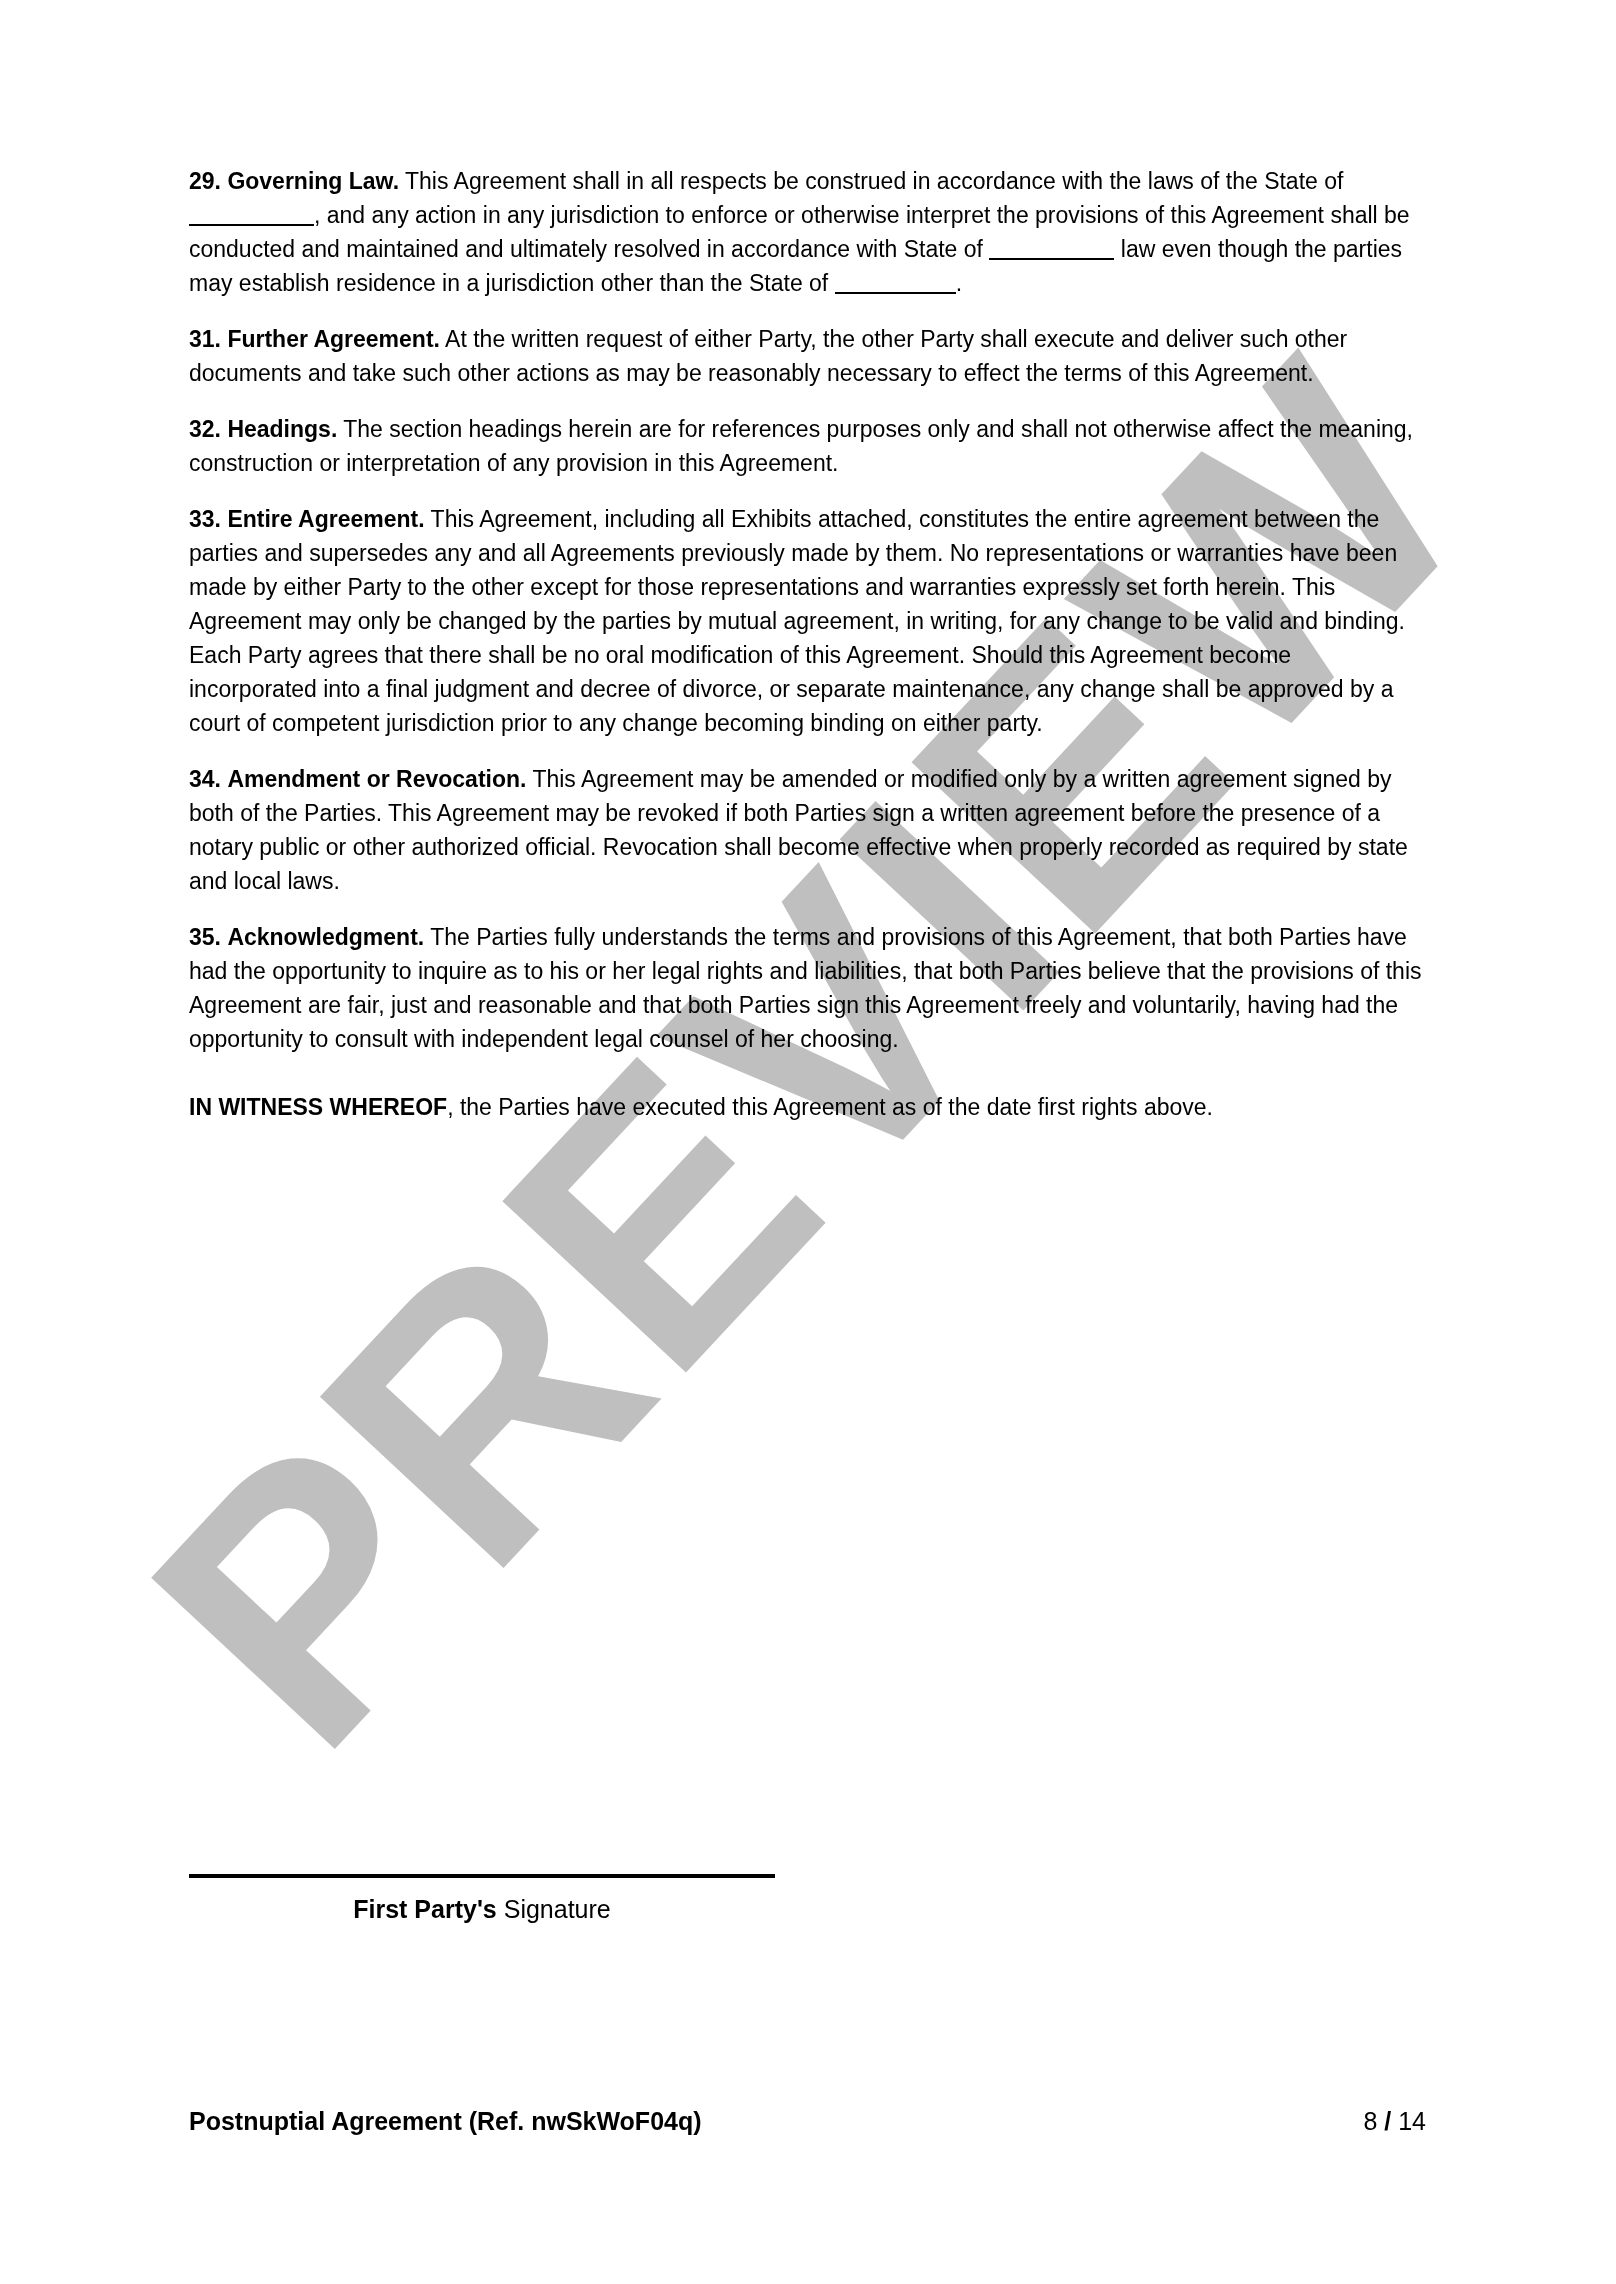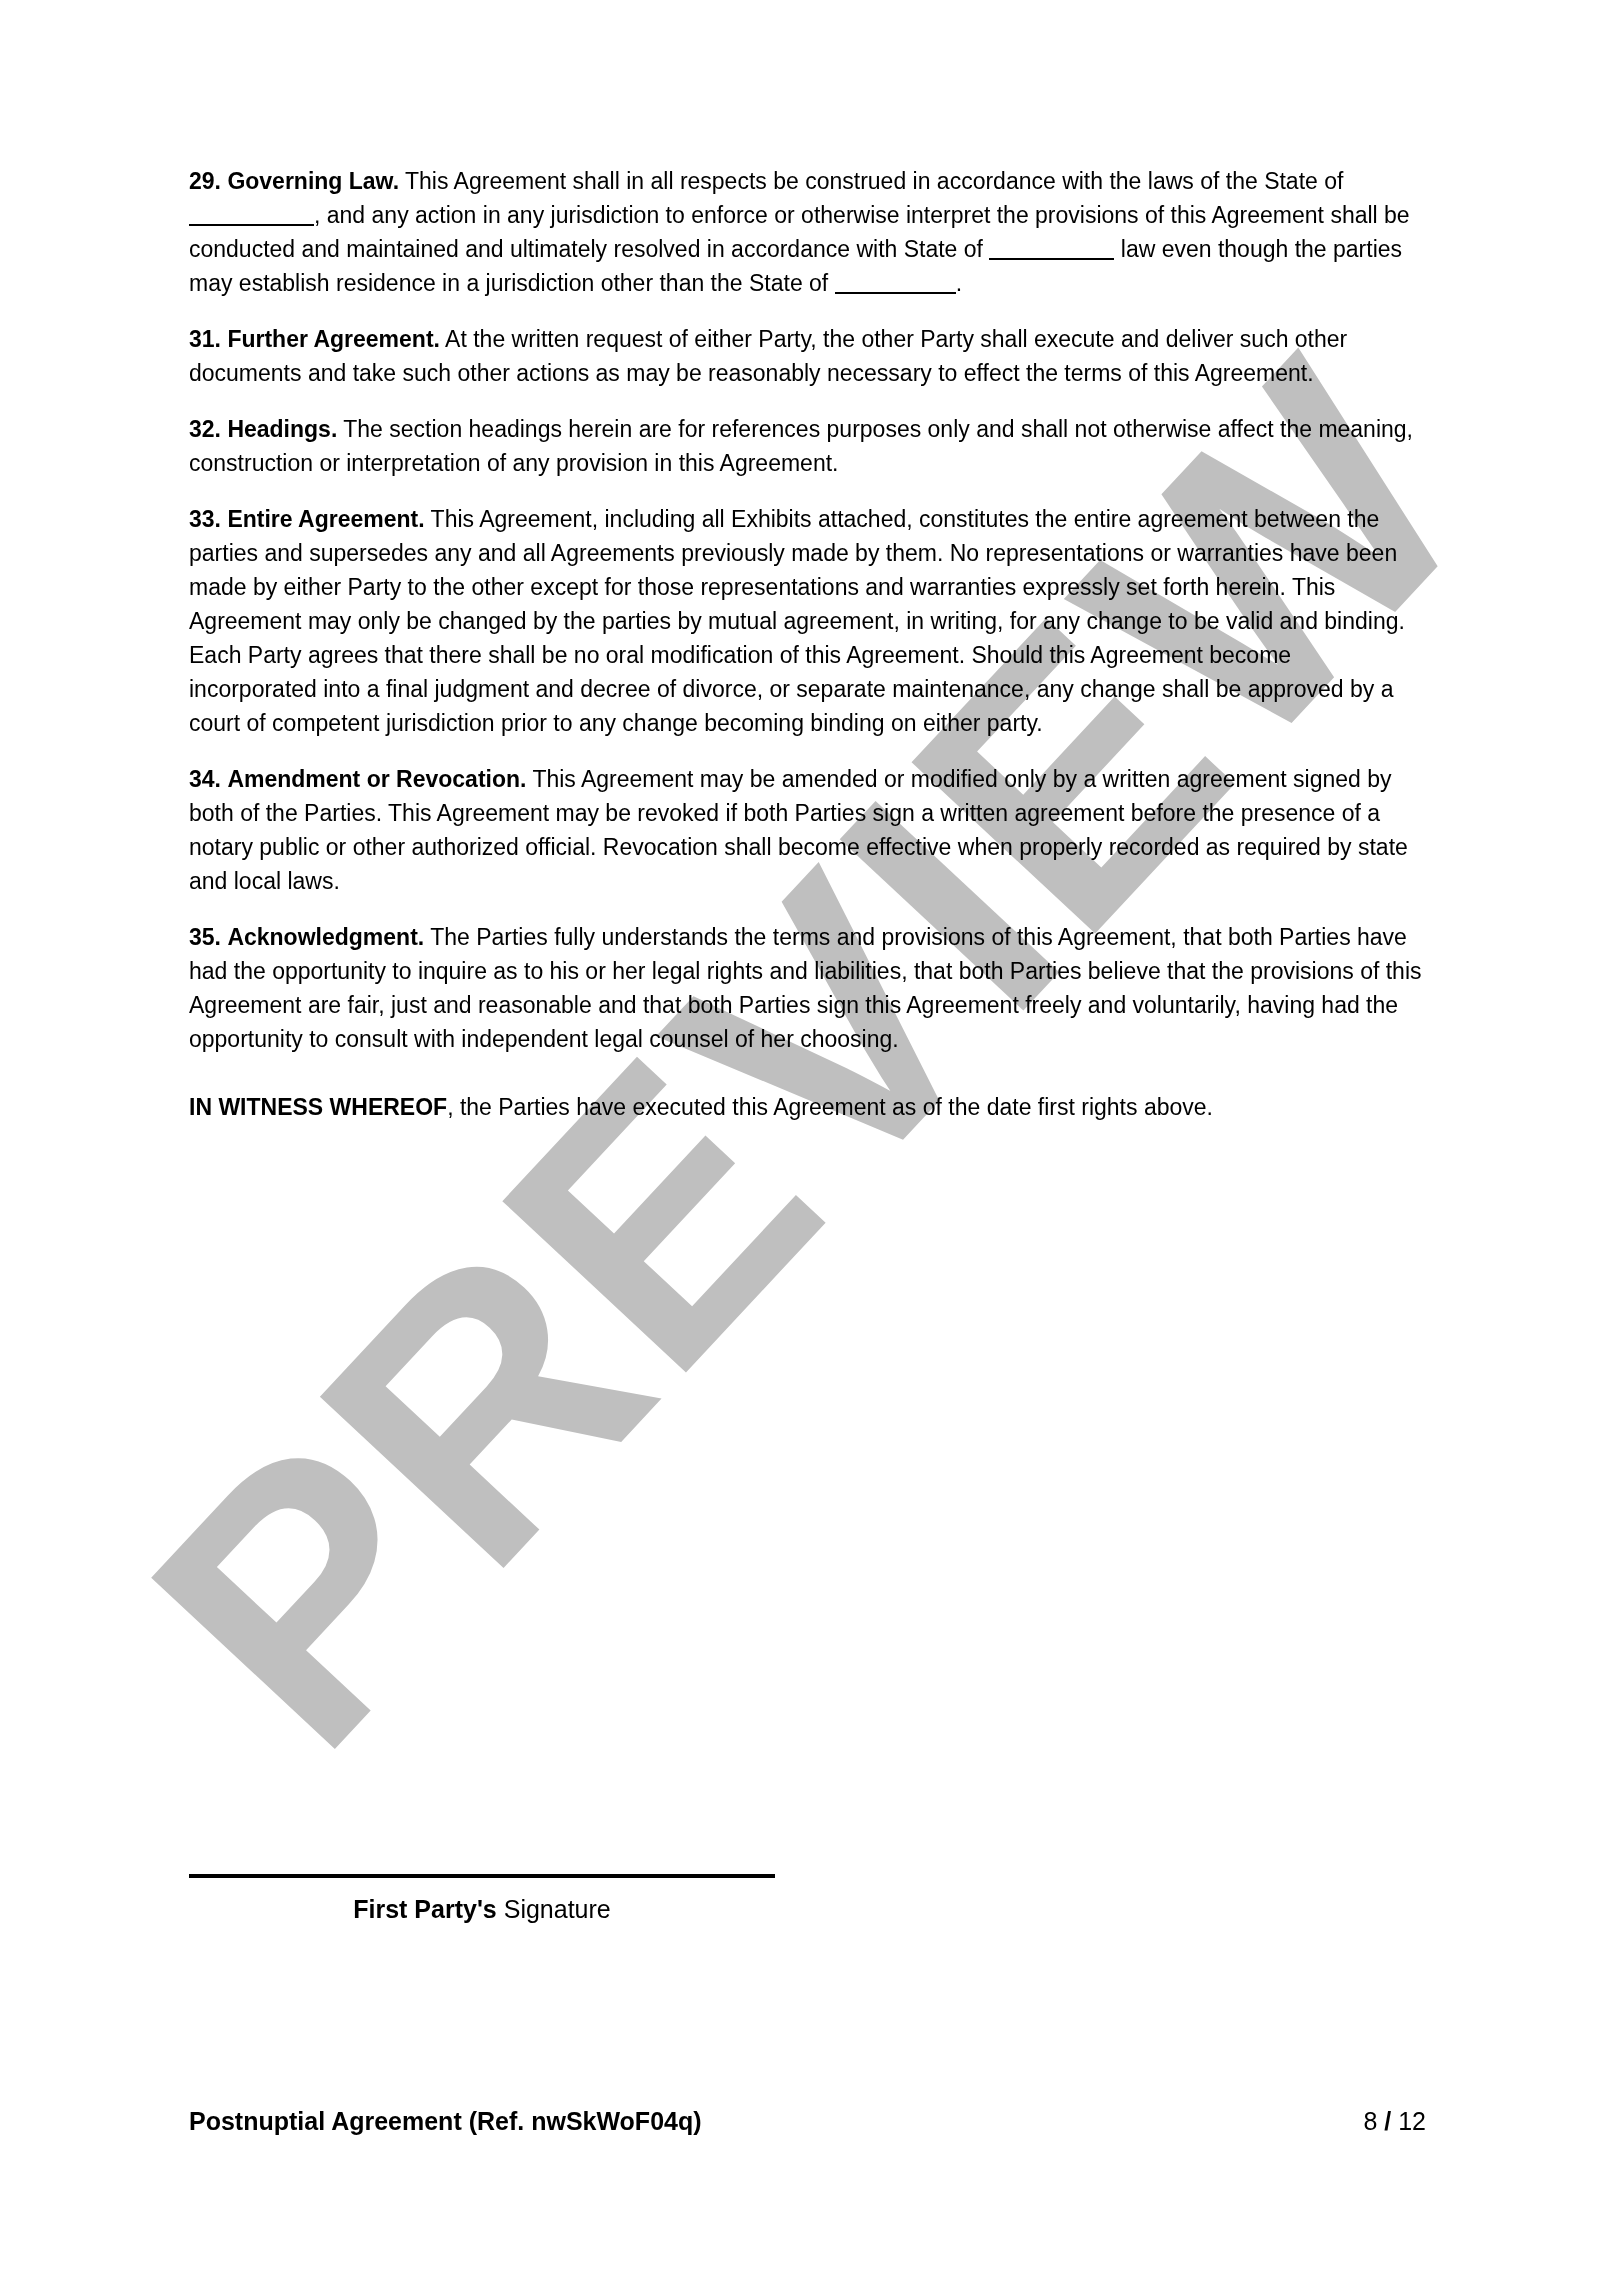"12" span { text: 12 -> 14 }
